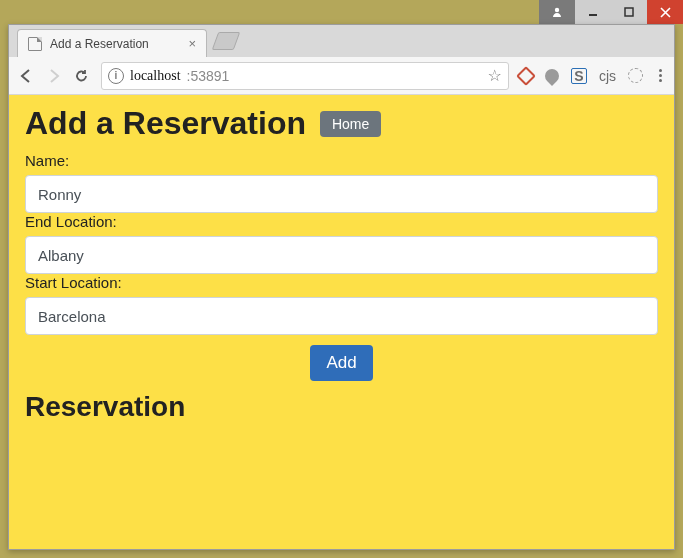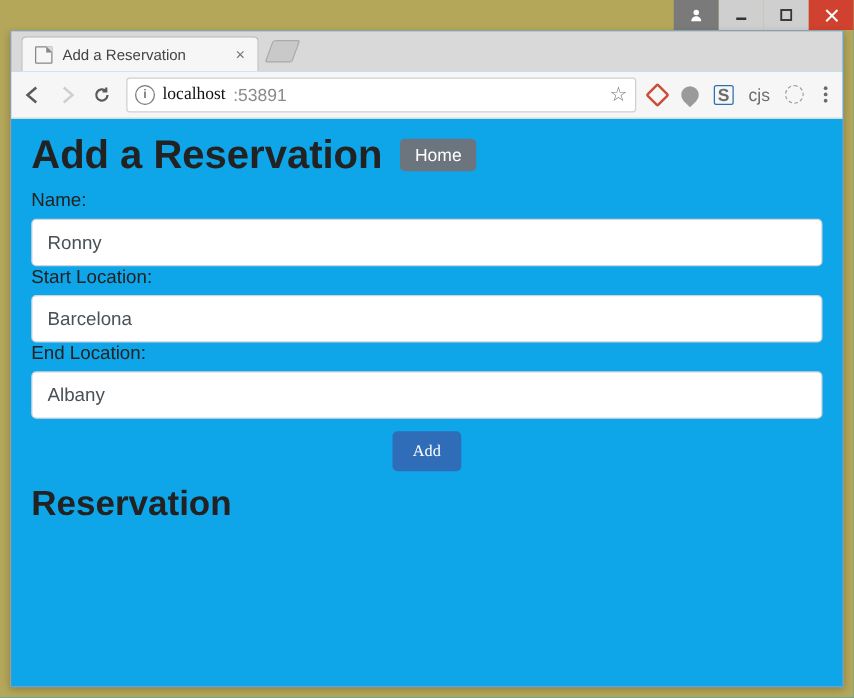"Add a Reservation" .chrome { background: #0ea5e9 -> #fde047 }
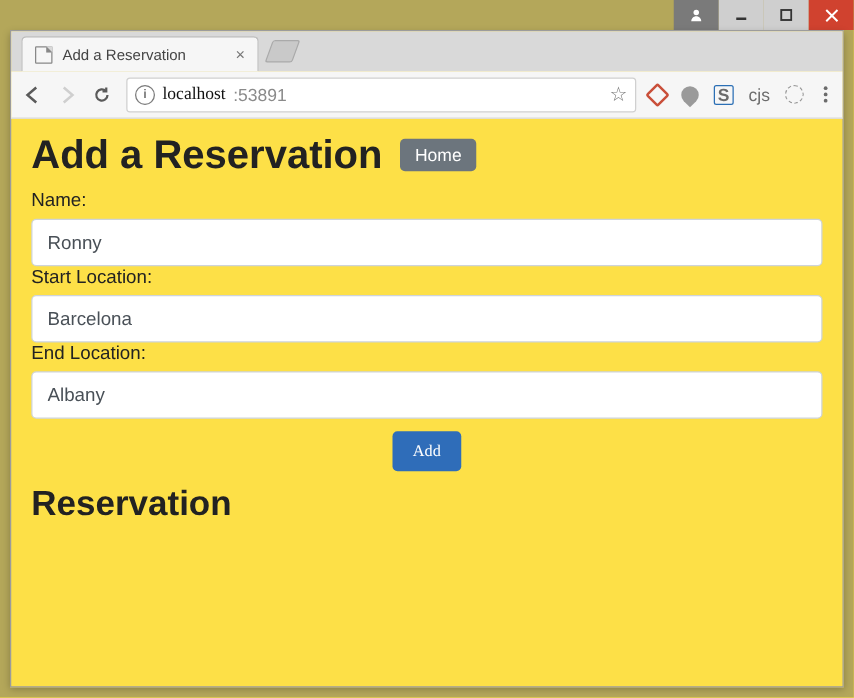"Start Location:" div.form-group { order: before "End Location:" -> after "End Location:" }
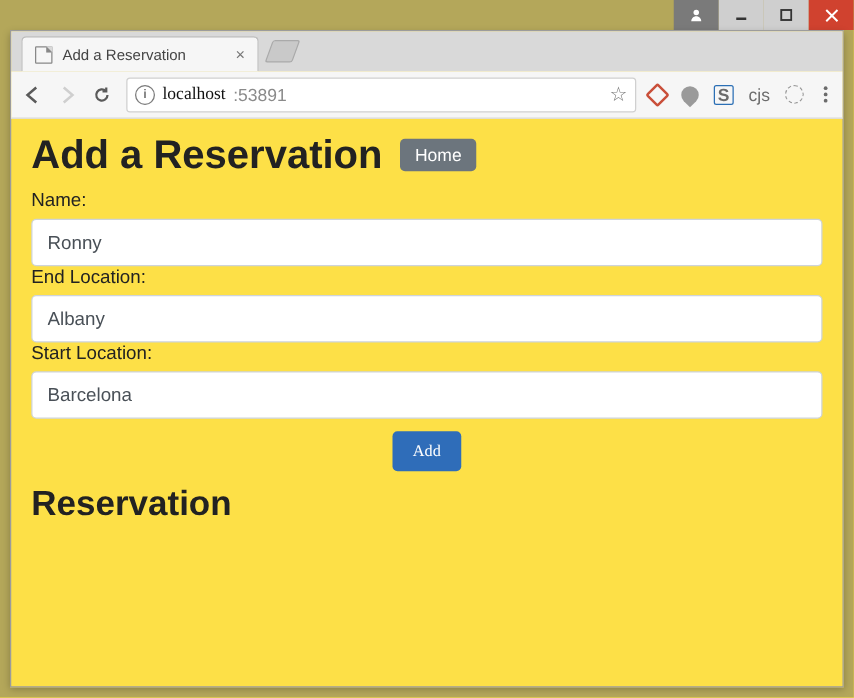"Add" .add-btn { font-family: Liberation Serif, serif -> none; font-size: 13px -> 17px }
